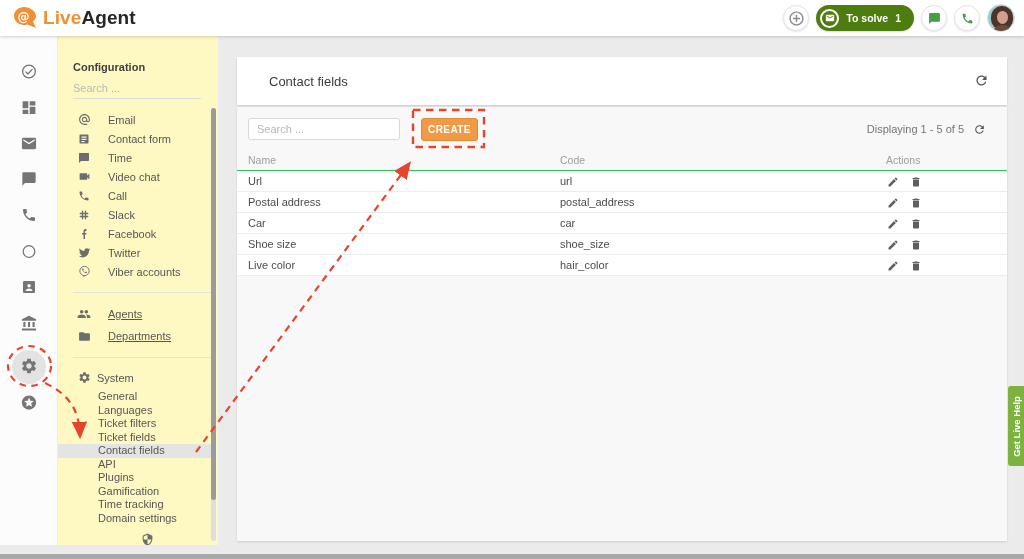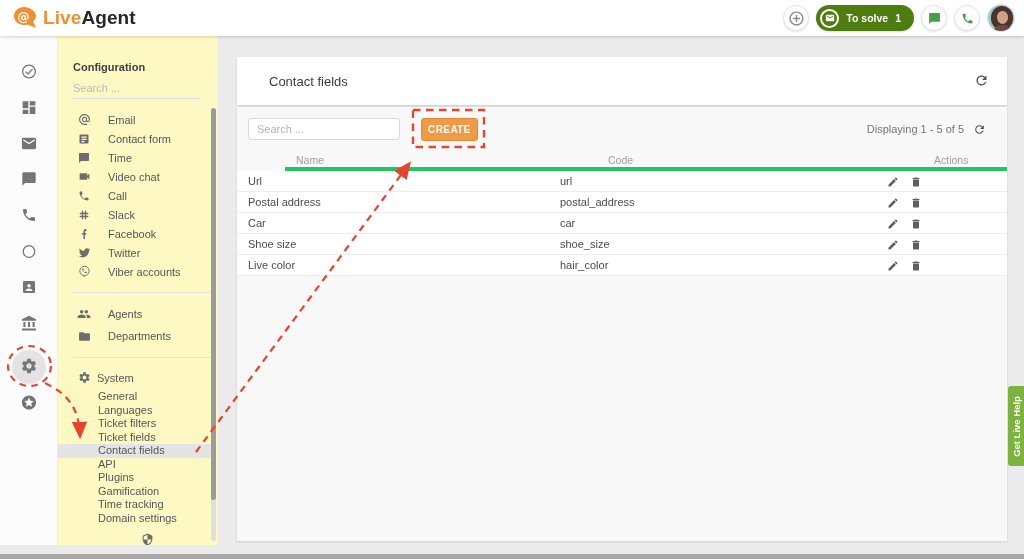"Name" .thead { border-bottom: 4px solid #22c55e -> 1px solid #22c55e; margin-left: 48px -> none }
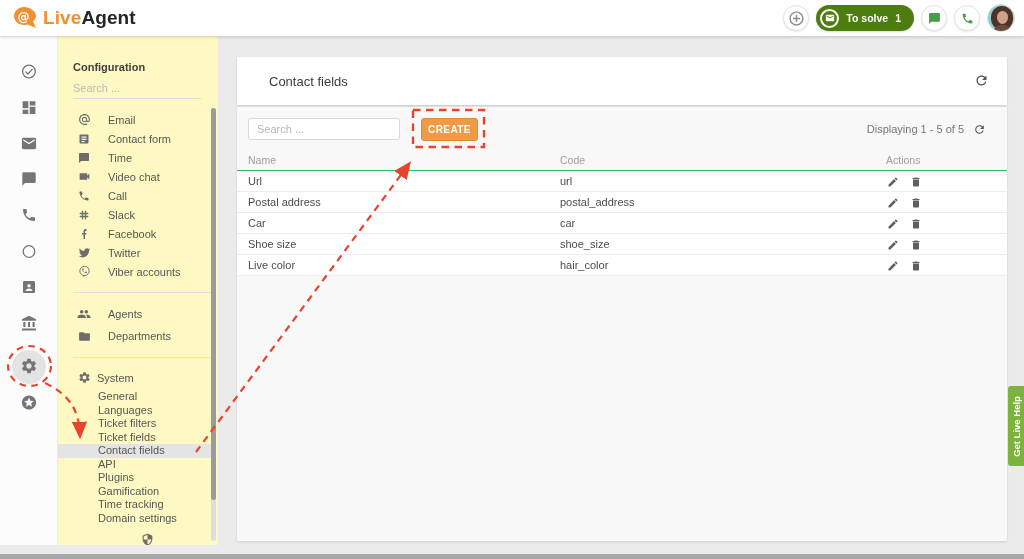"Agents" .sb-people .sb-item { text-decoration: none -> underline }
